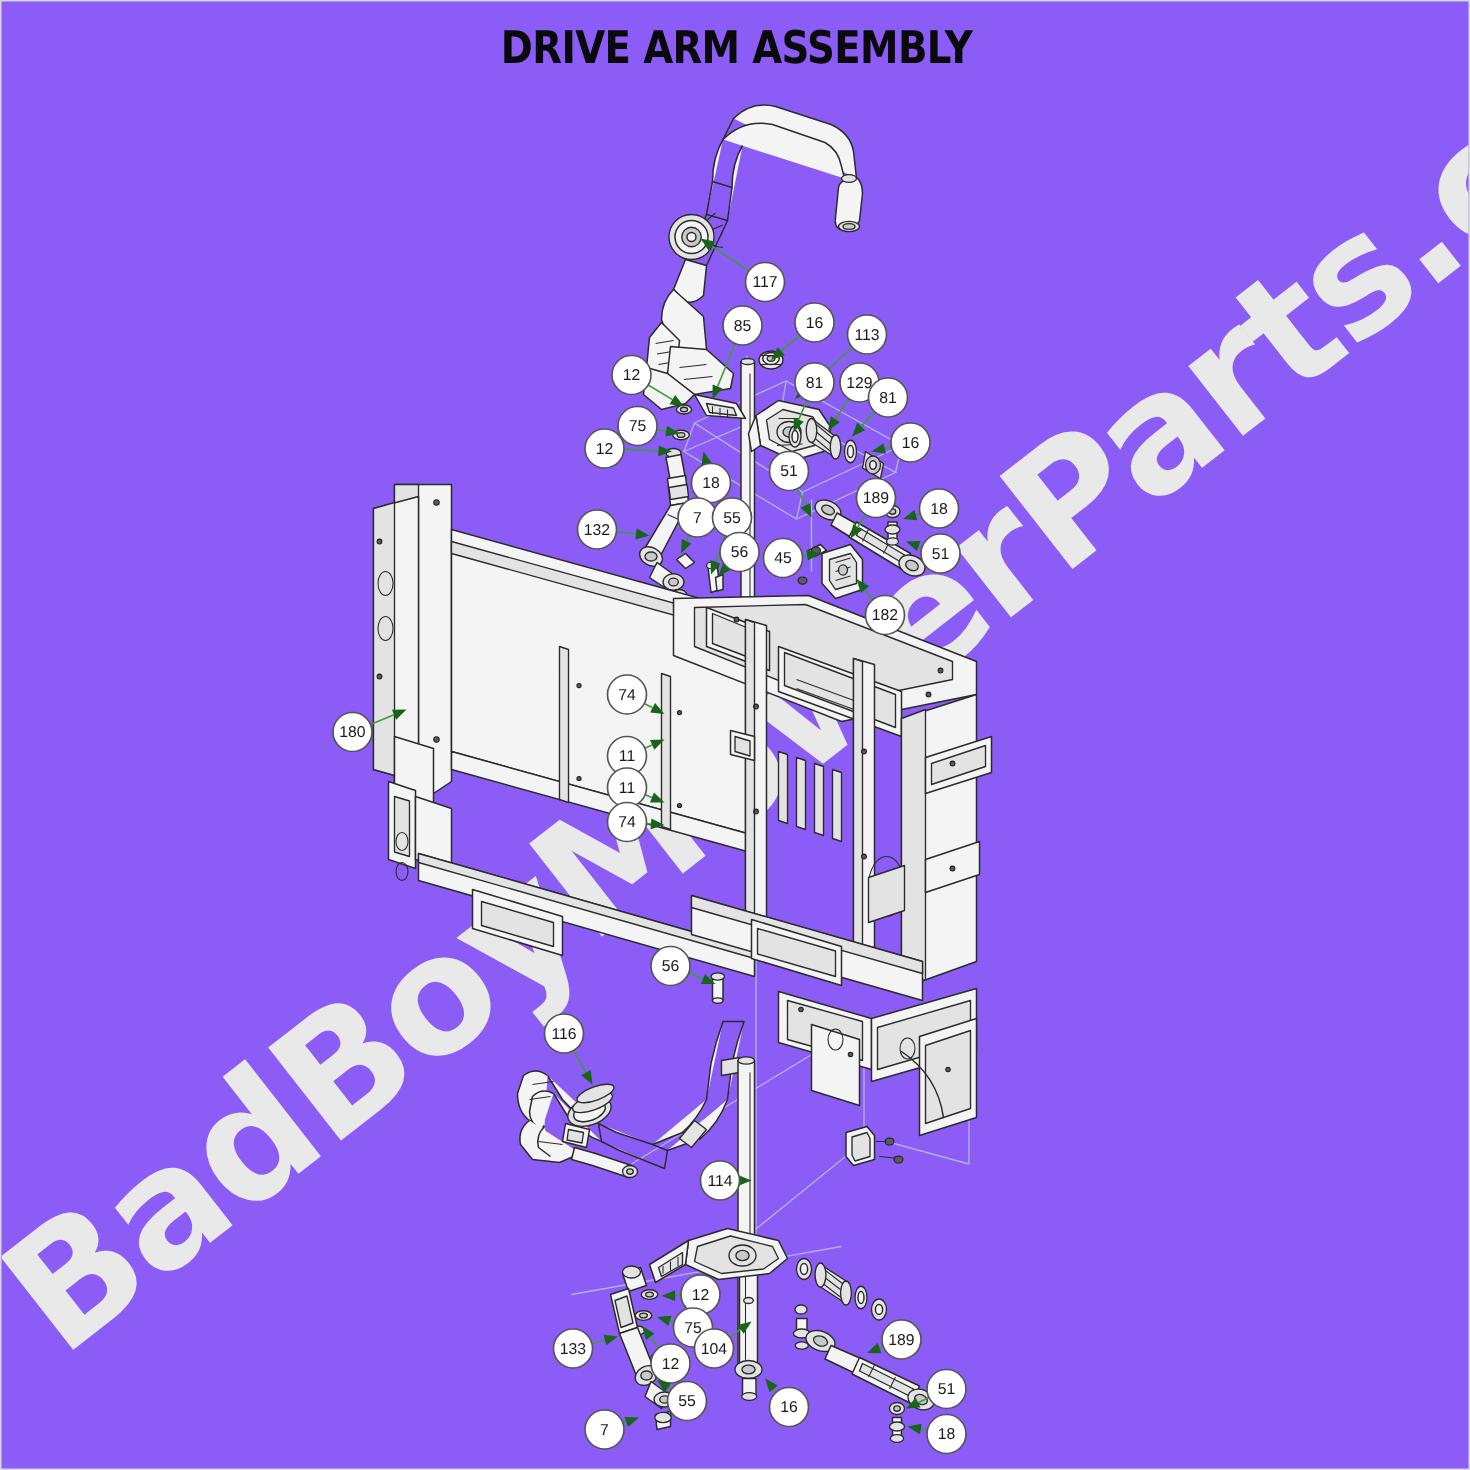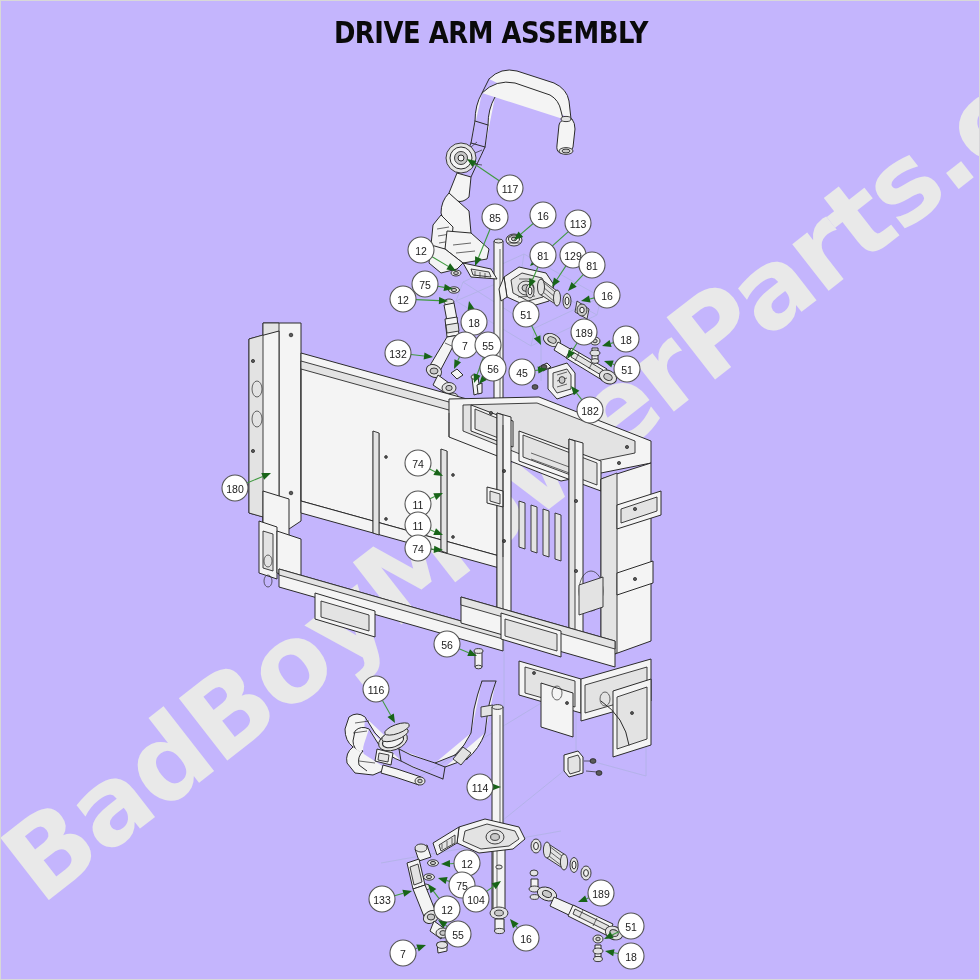"DRIVE ARM ASSEMBLY" #page { background: #c4b5fd -> #8b5cf6 }
